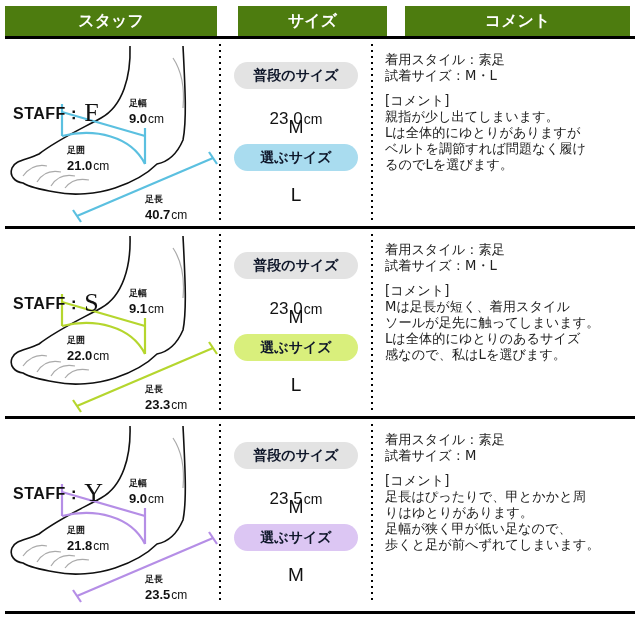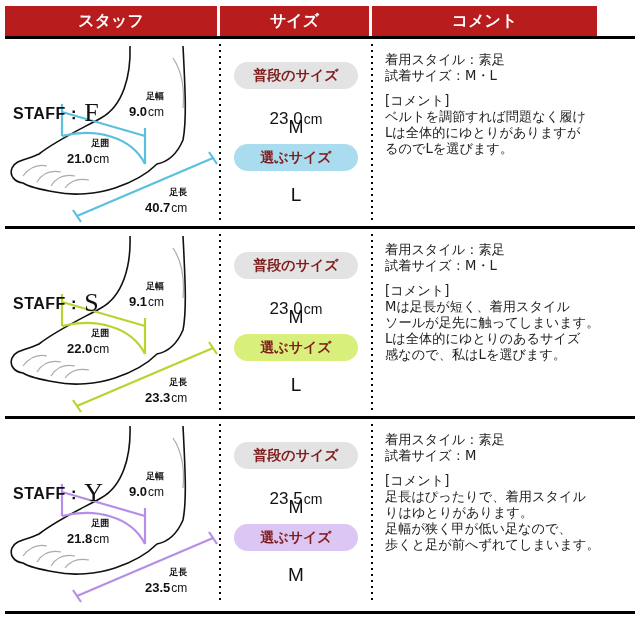"スタッフ" .header .hcell { background: #b91c1c -> #4d7c0f }
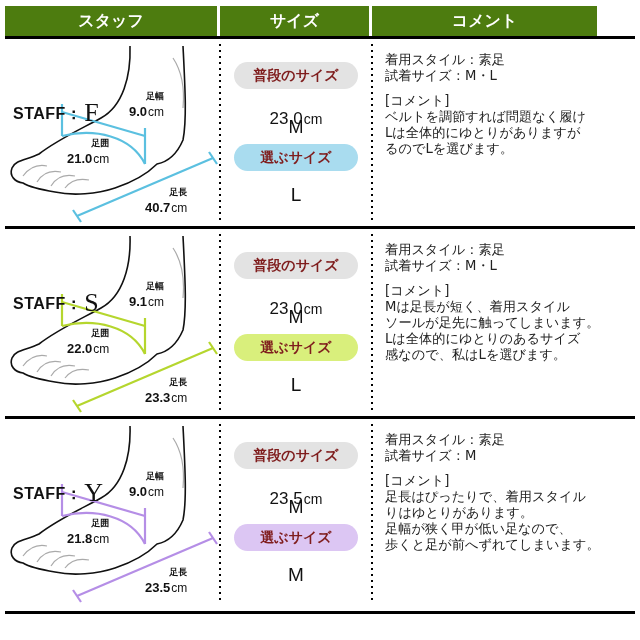"サイズ" .hcell.c2 { margin-left: 3px -> 21px }
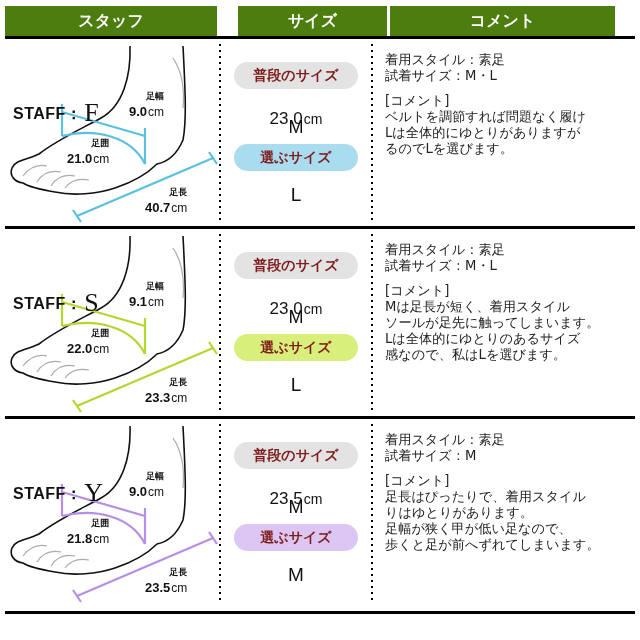"コメント" .hcell.c3 { margin-left: 3px -> 18px }
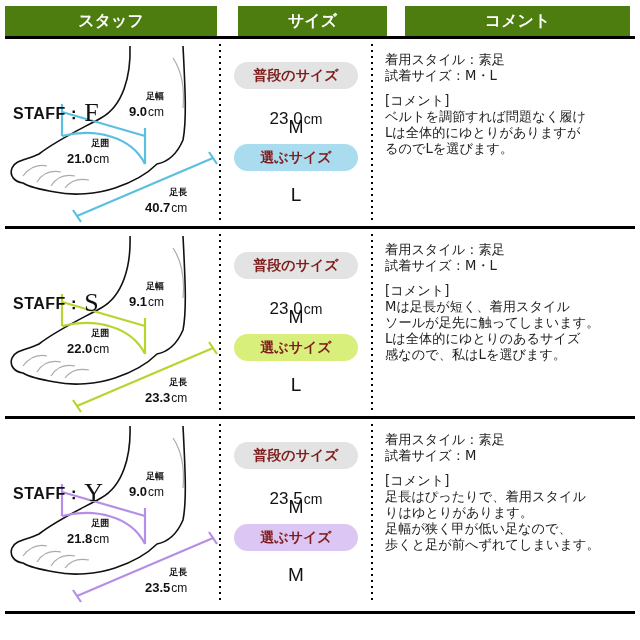"普段のサイズ" .pill { color: #7f1d1d -> #0f172a }
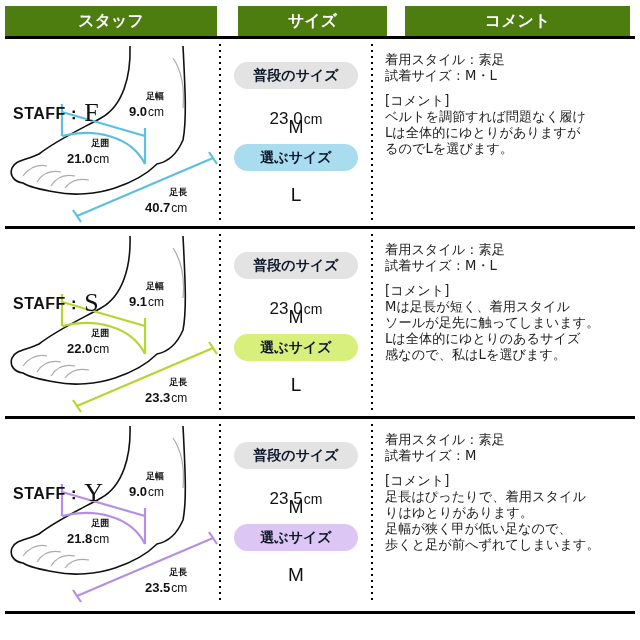"足幅" .meas { margin-top: none -> 7px; text-align: right -> left }
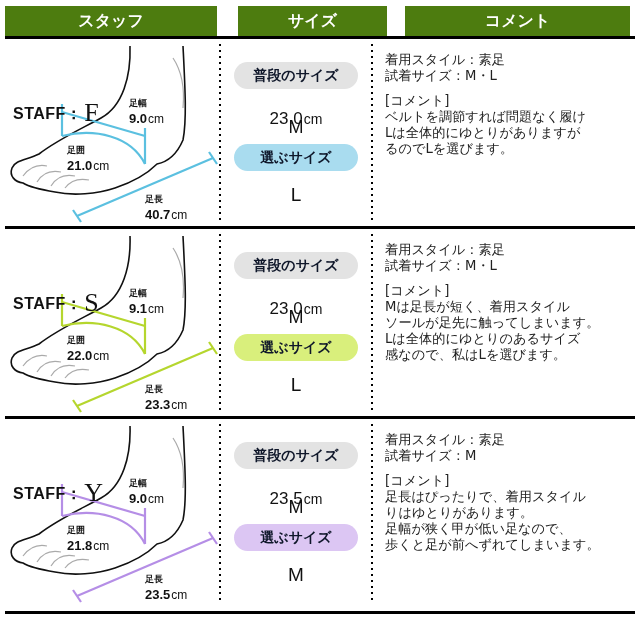"親指が少し出てしまいます。" span.line { html: none -> <span>親指が少し出てしまいます。</span> }
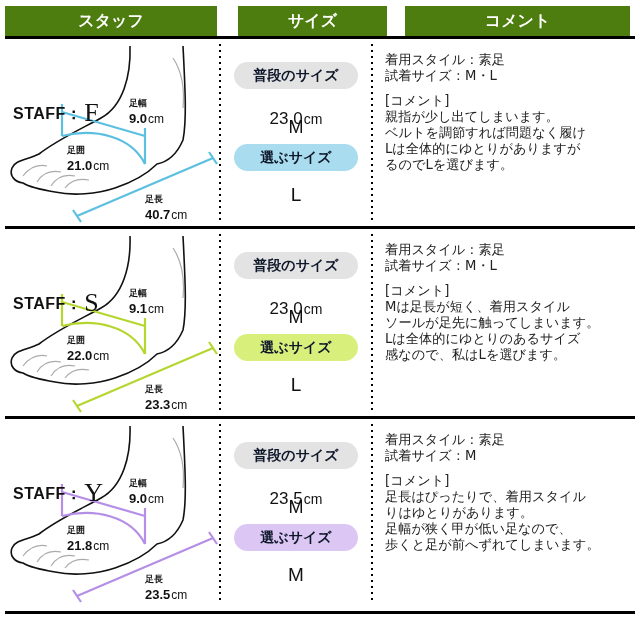"ベルトを調節すれば問題なく履け" span.line { order: before "Lは全体的にゆとりがありますが" -> after "Lは全体的にゆとりがありますが" }
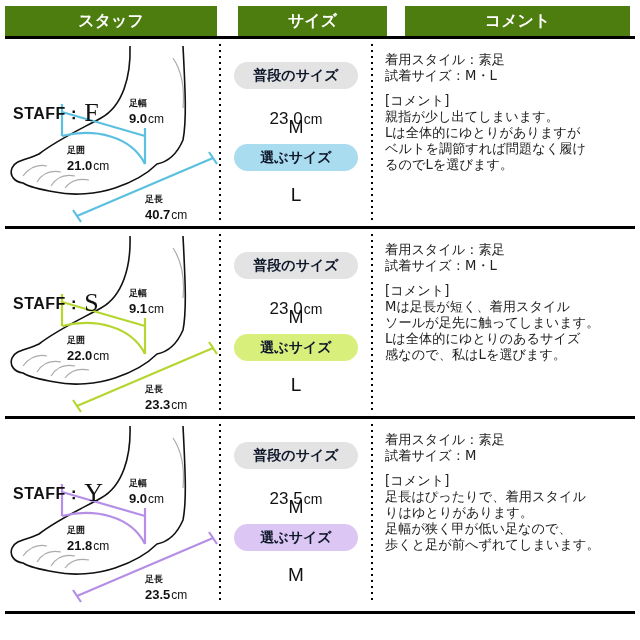"足長はぴったりで、着用スタイル" span.line { text: 着用スタイル -> 甲とかかと周 }
